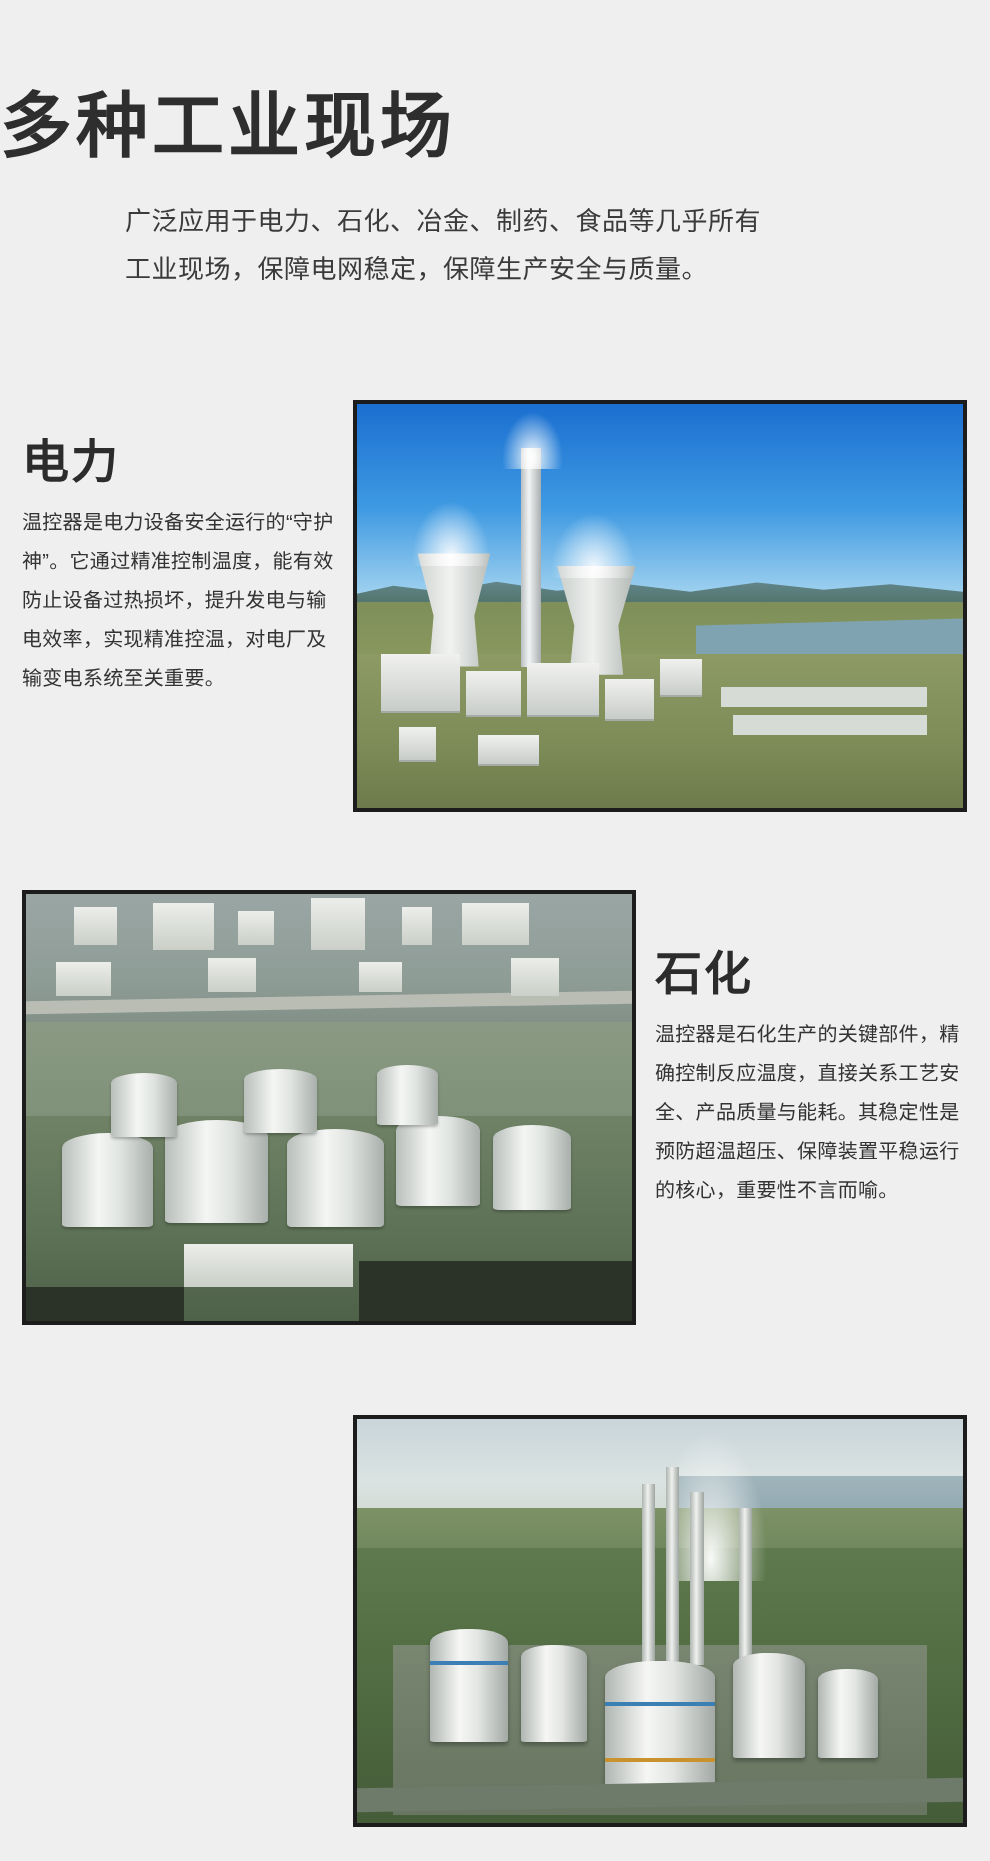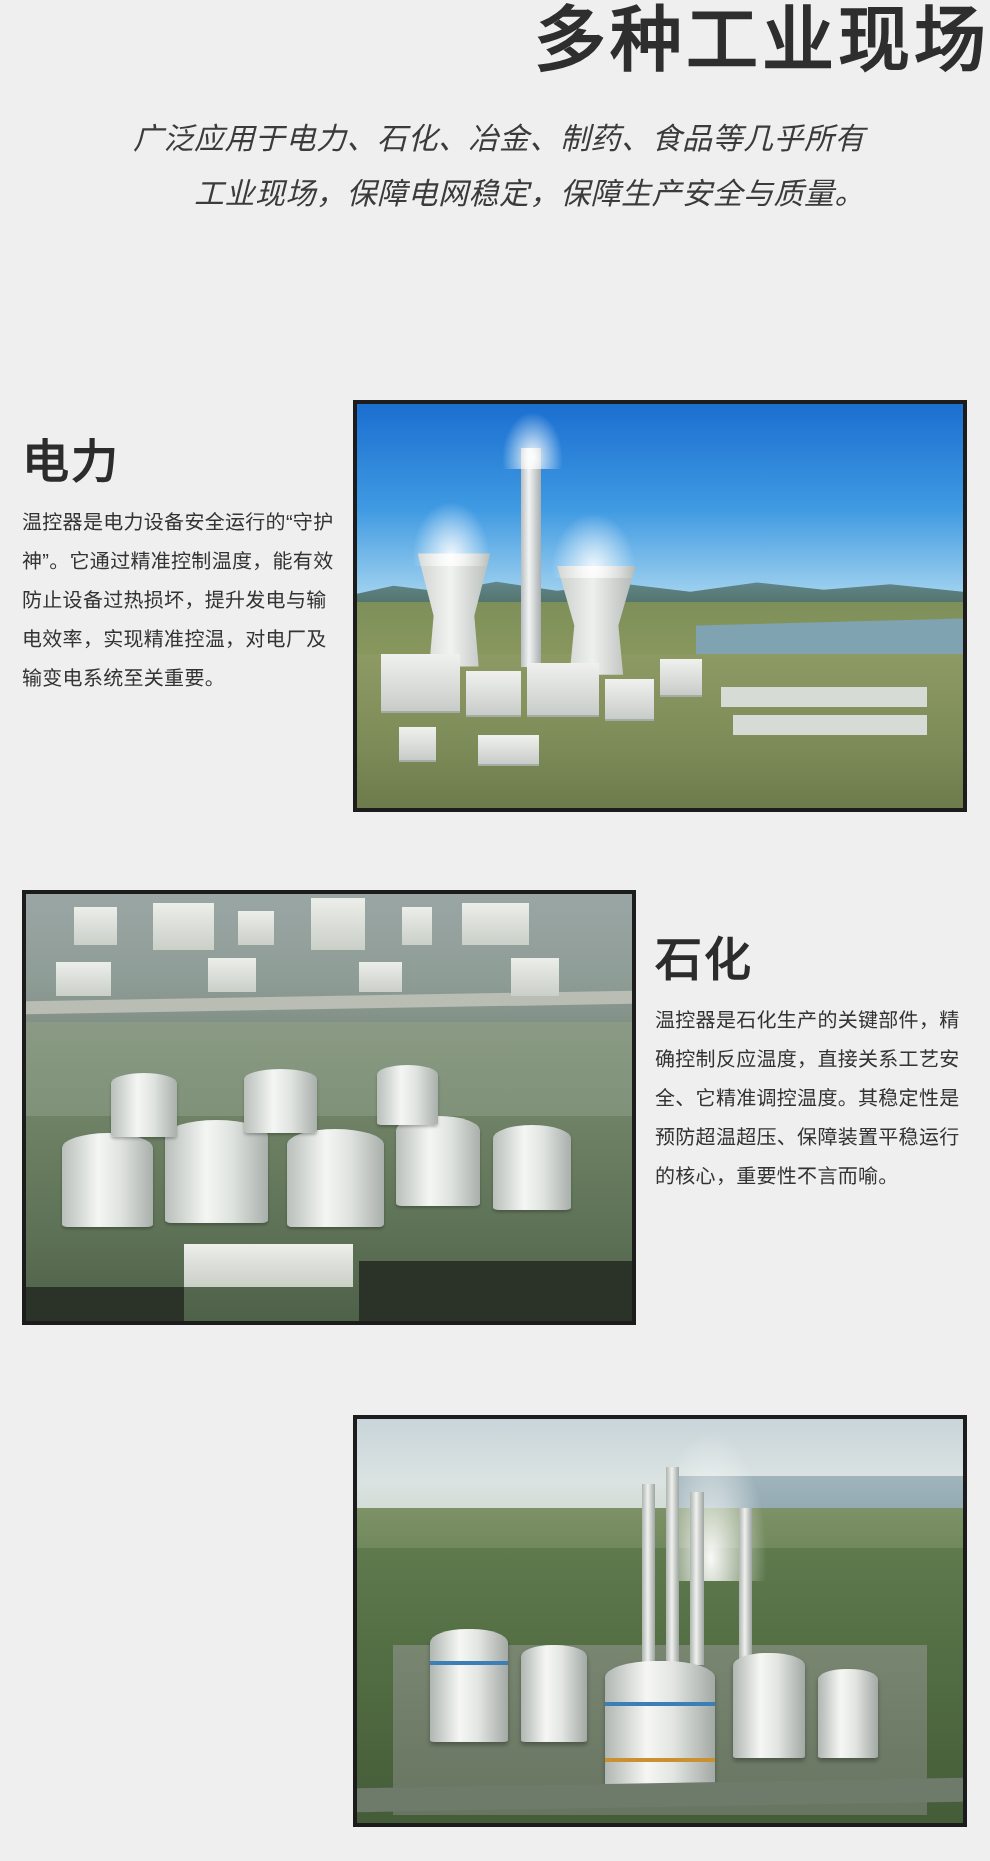"多种工业现场" .header { padding-top: none -> 86px; text-align: right -> left }
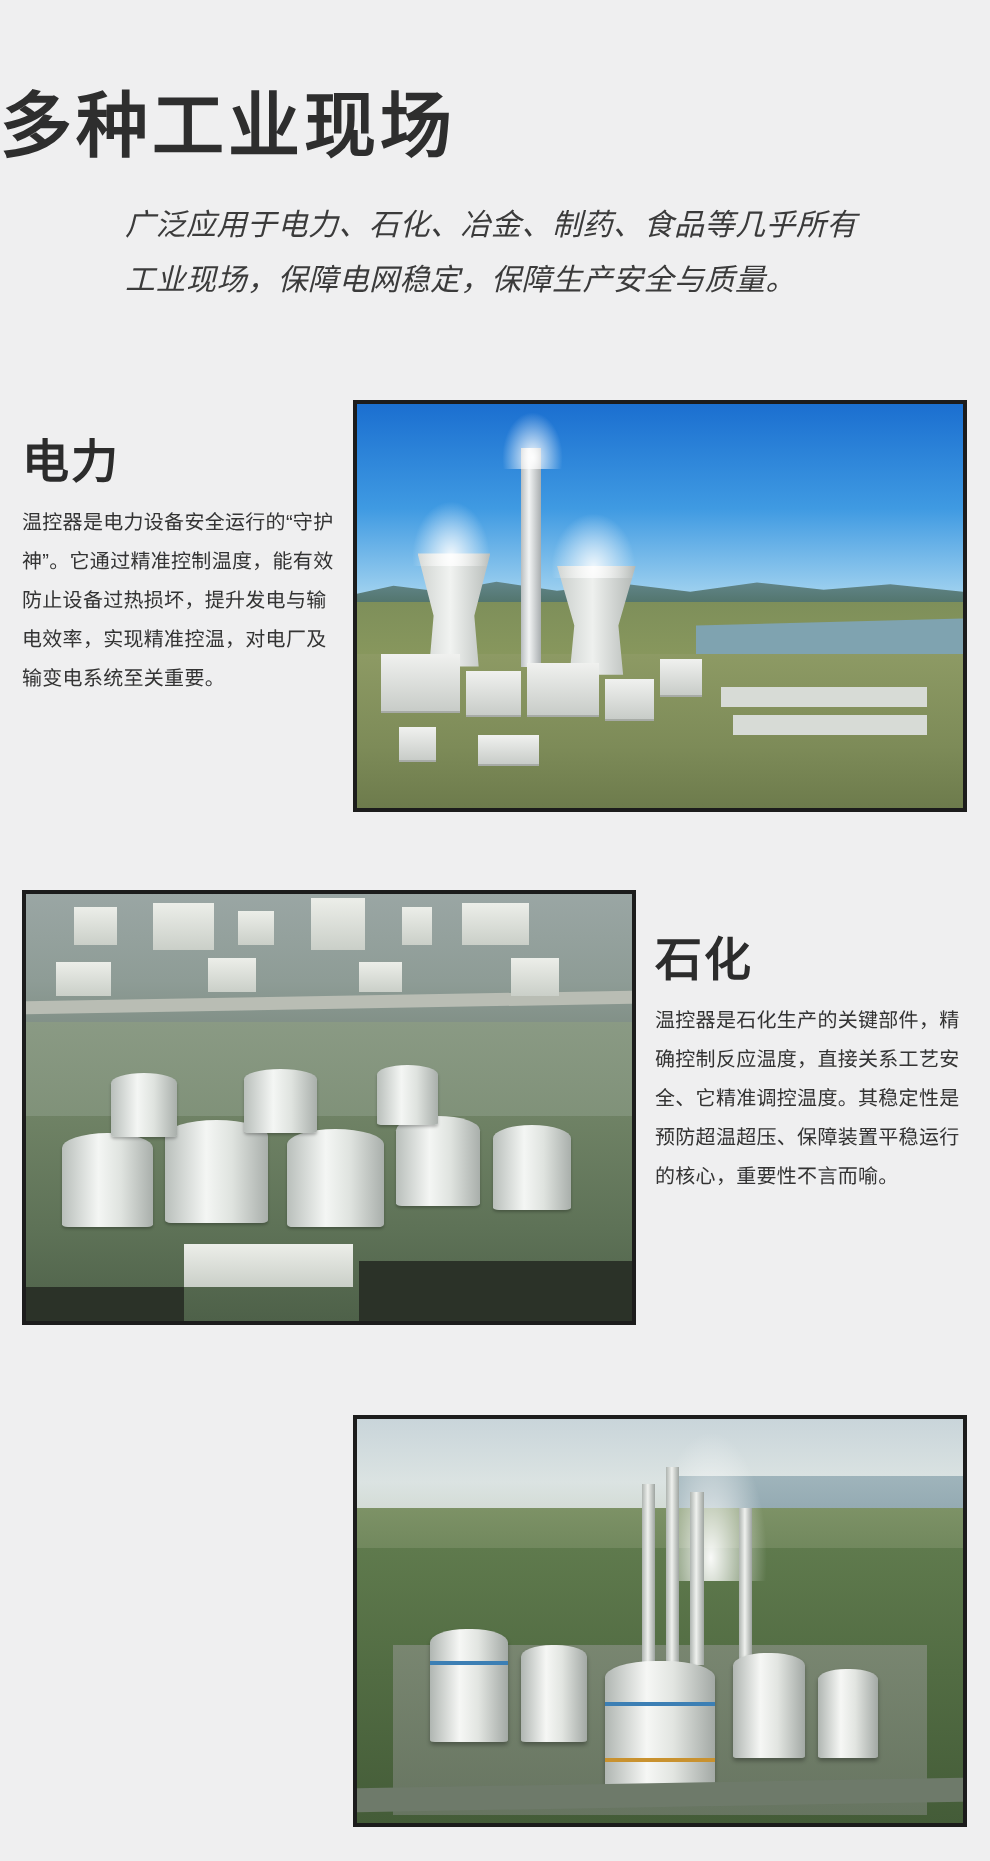"广泛应用于电力、石化、冶金、制药、食品等几乎所有" .subtitle { font-size: 30px -> 26px; font-style: italic -> none }
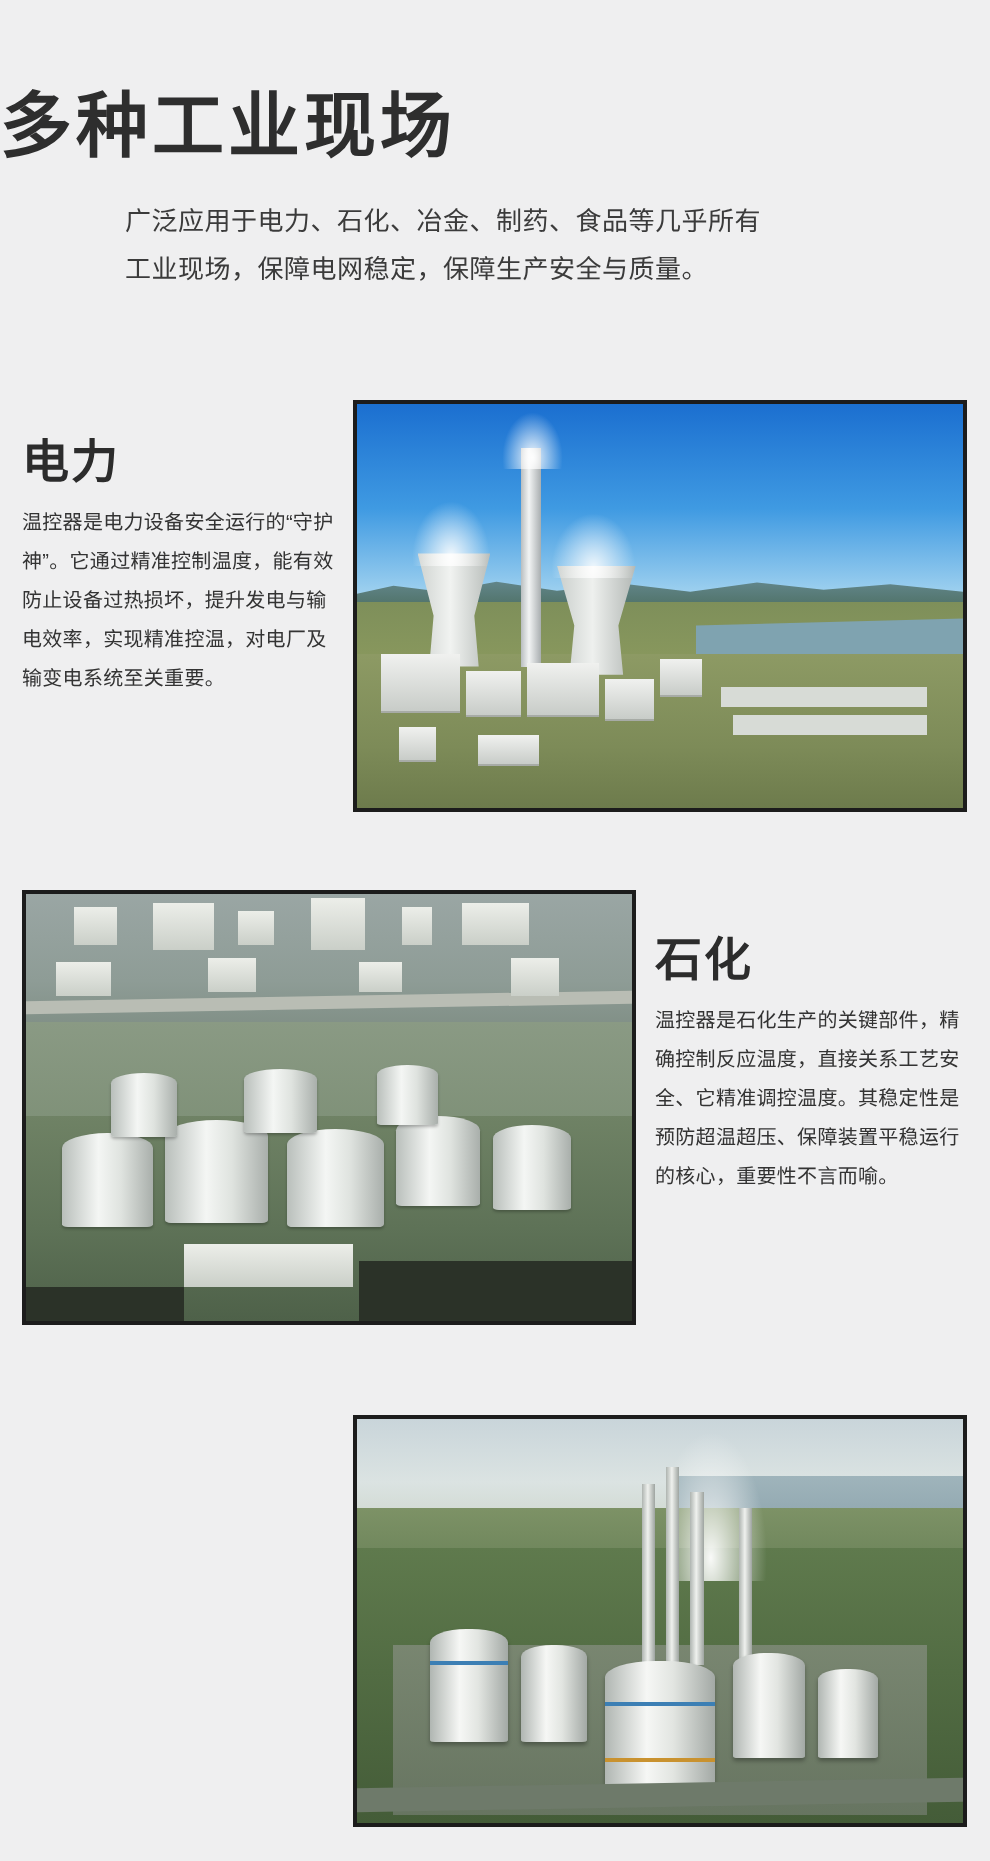"石化" #sec-petro .text-col { top: 46px -> 60px }
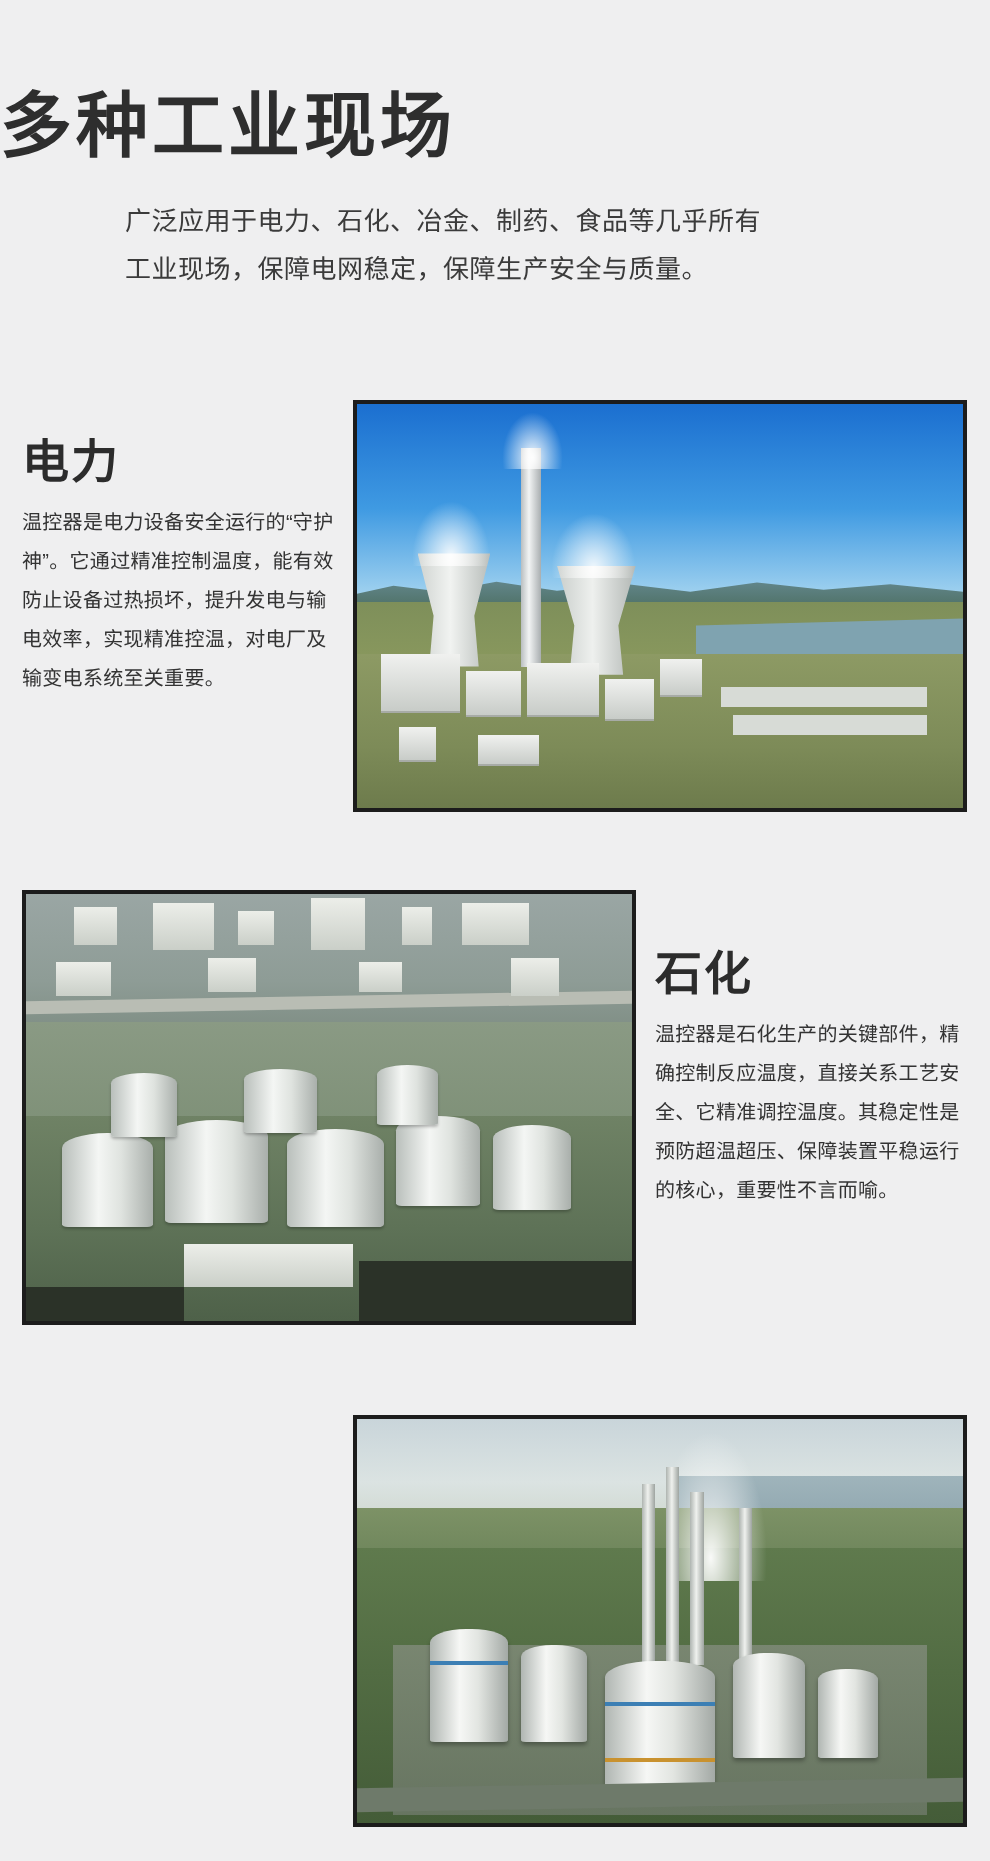"温控器是石化生产的关键部件，精确控制反应温度，直接关系工艺安全、它精准调控温度。" p.cat-body { text: 它精准调控温度 -> 产品质量与能耗 }
